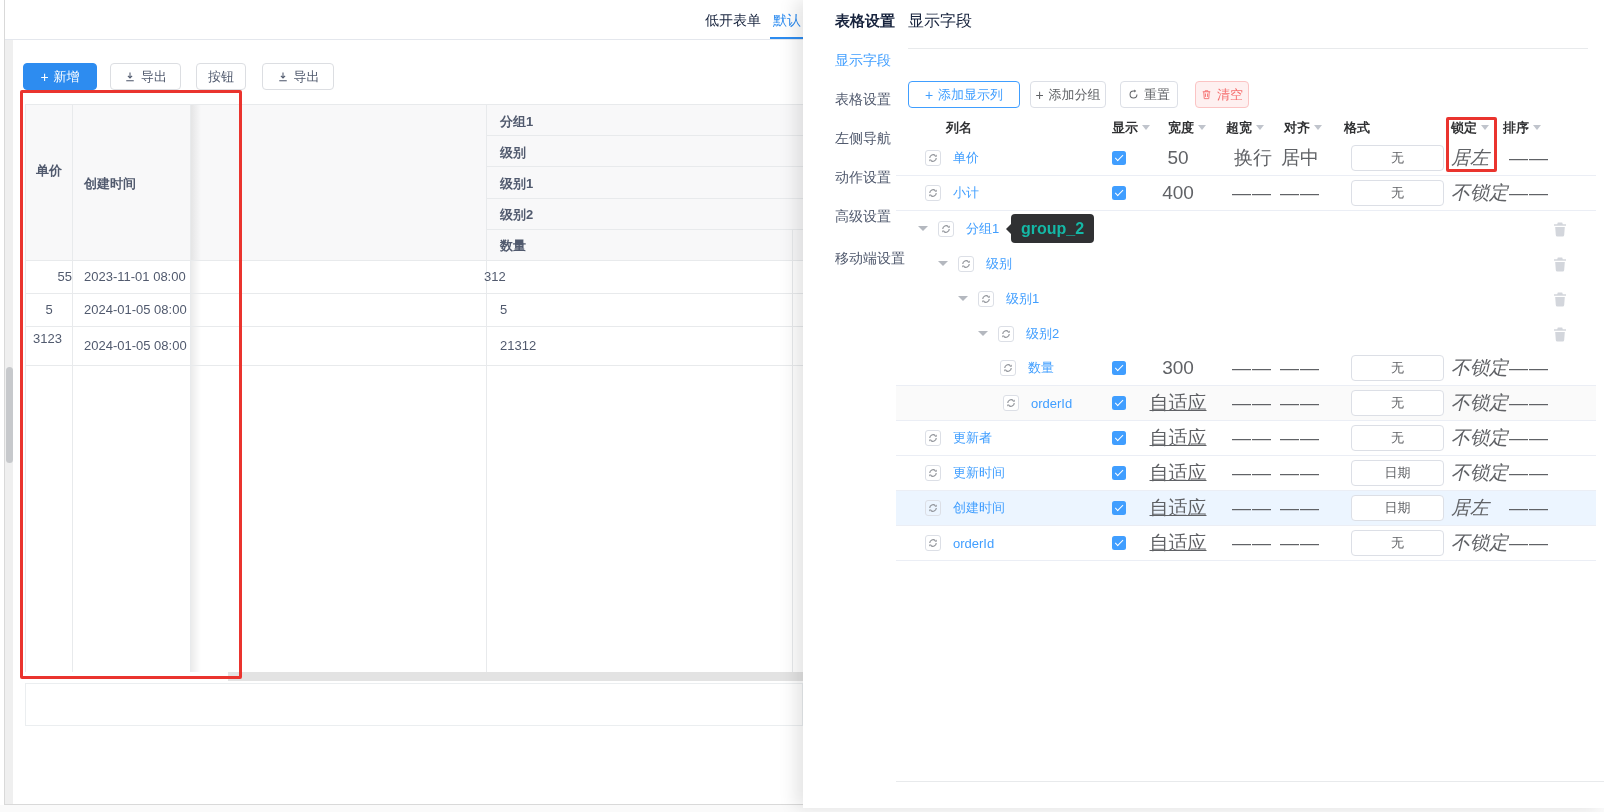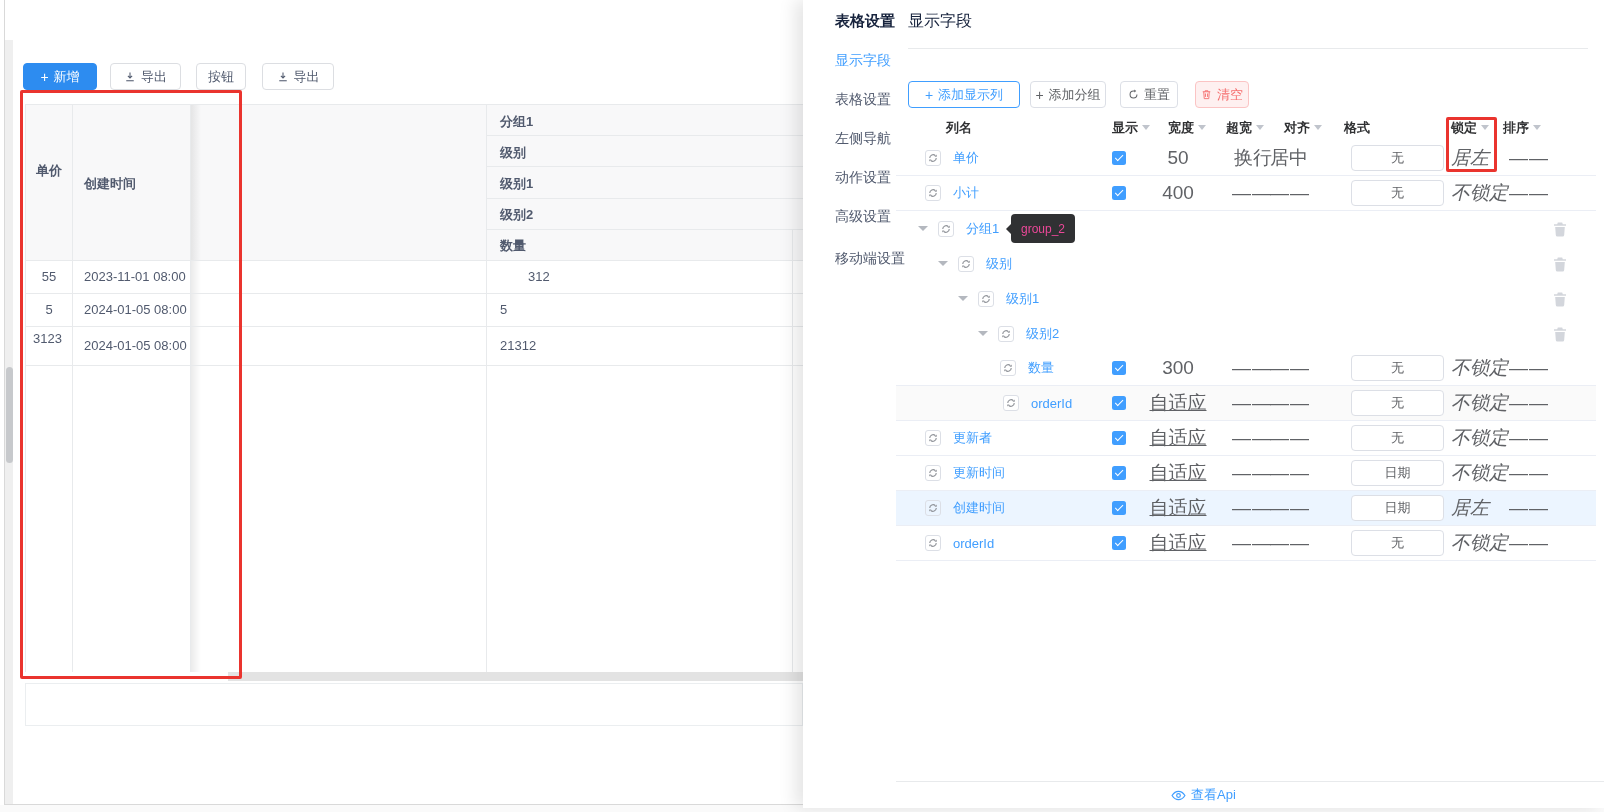"低开表单" div.abs { html: none -> <div> <span>低开表单</span> <span>默认</span> <span></span> </div> }
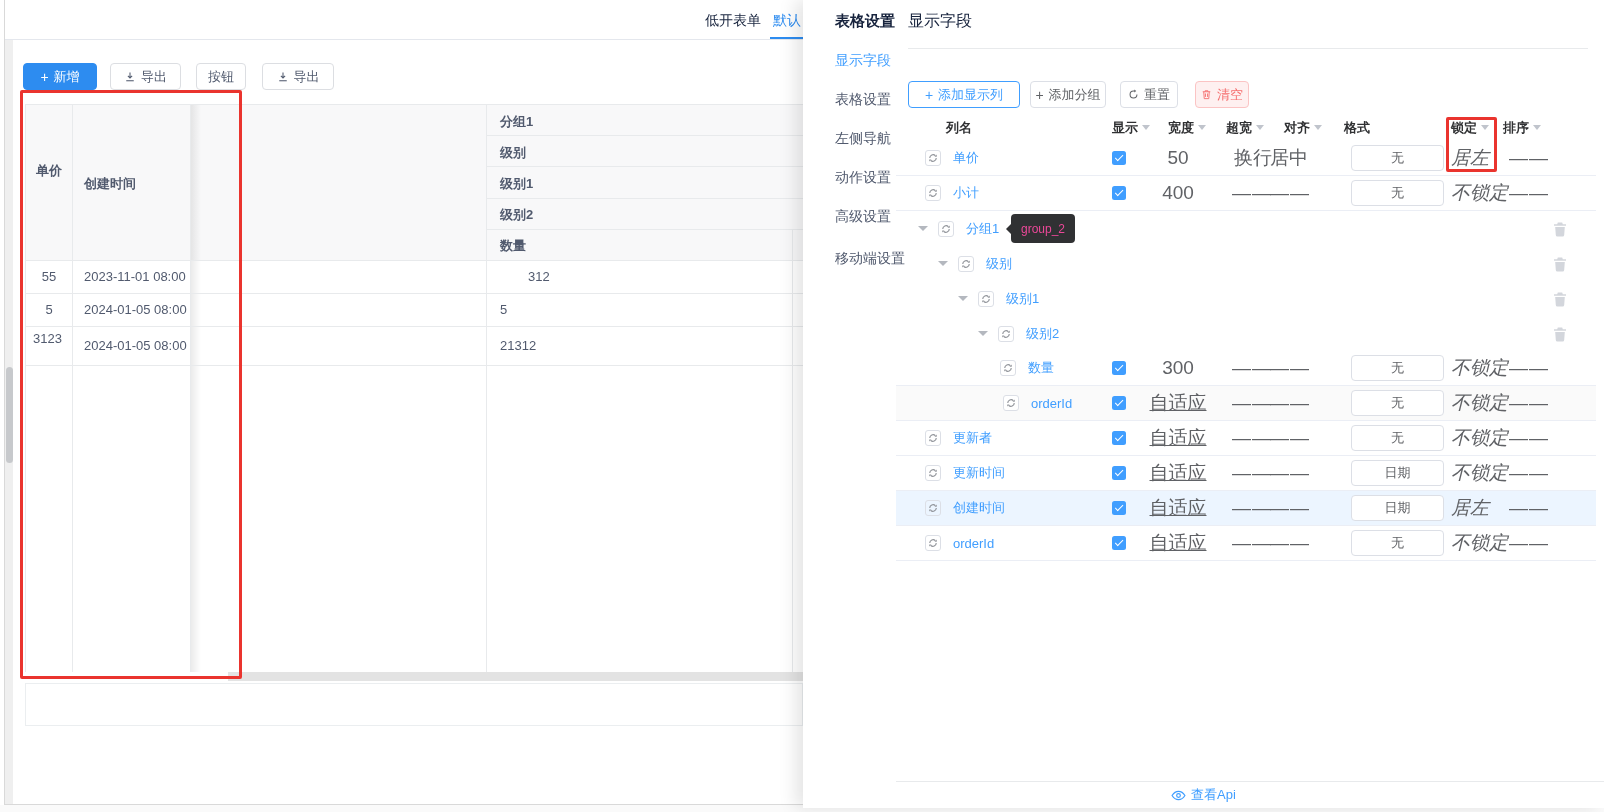"居中" .c-align { text-align: none -> center }
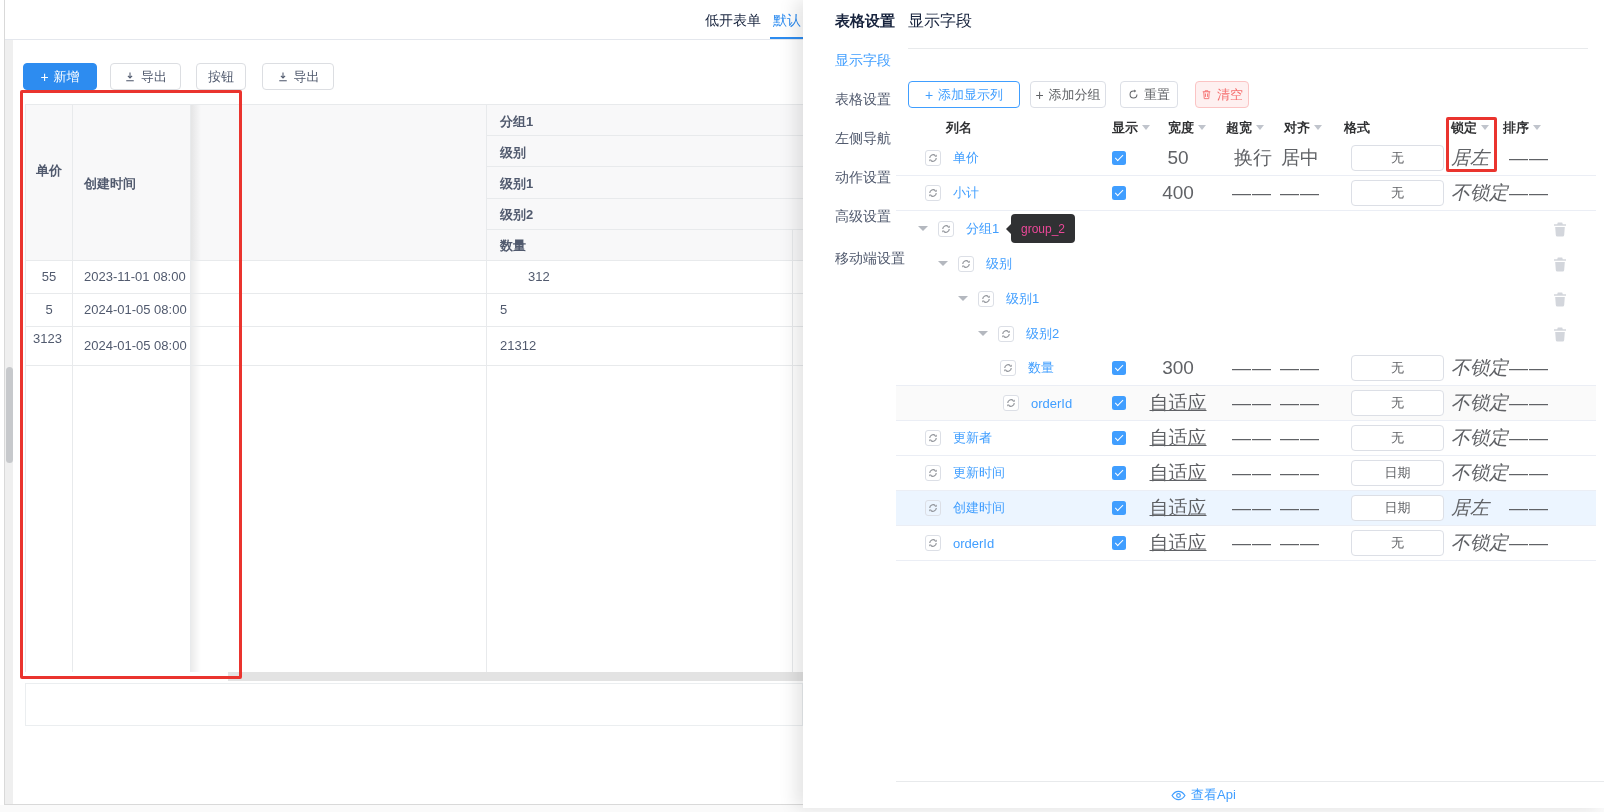"group_2" .tooltip { color: #ec4899 -> #14b8a6; font-size: 12px -> 16px; font-weight: none -> bold }
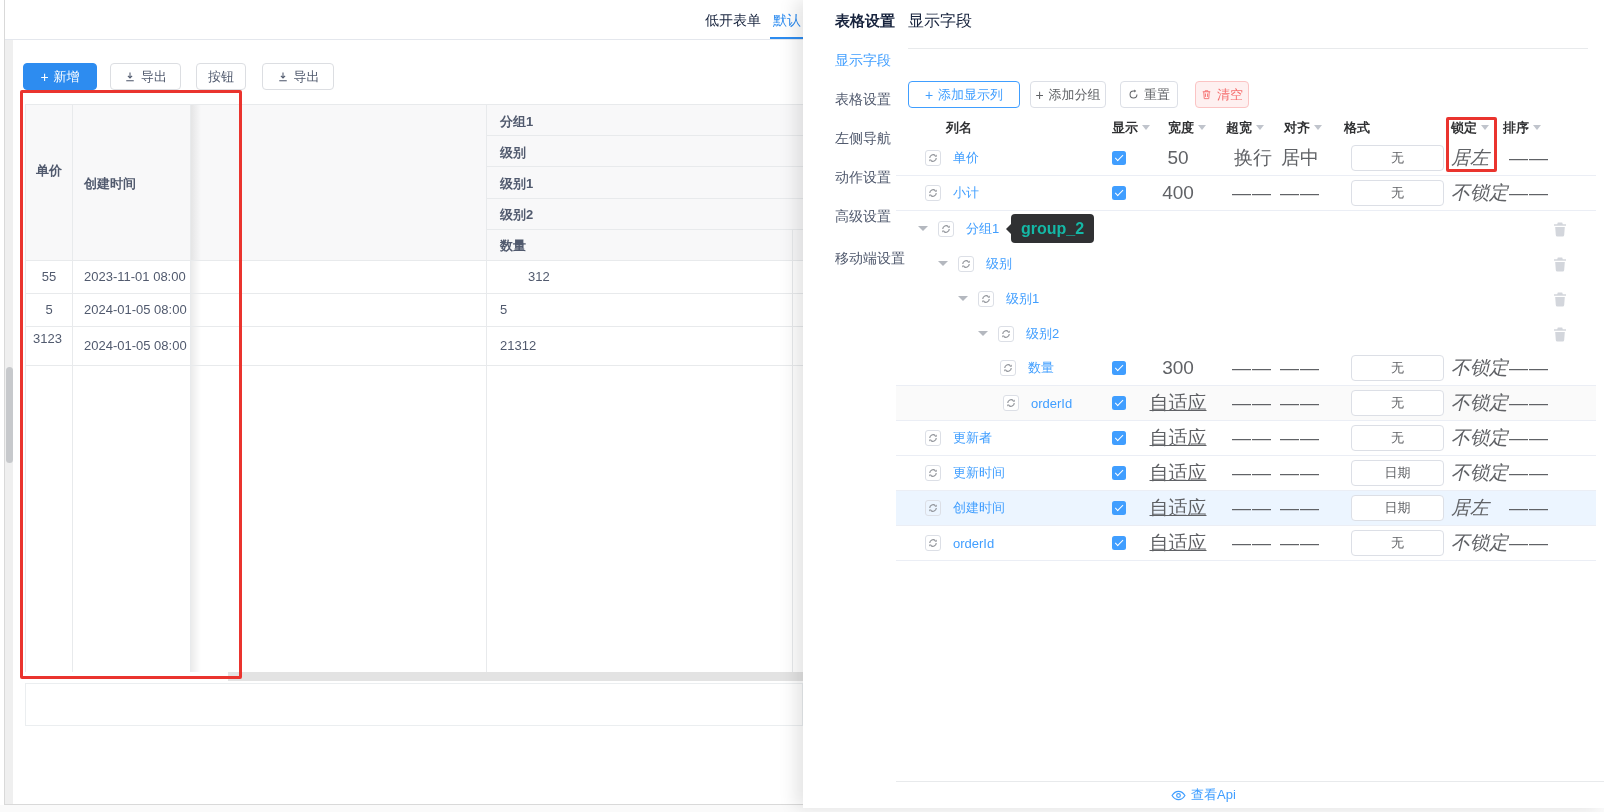"55" div.abs { text-align: center -> right }
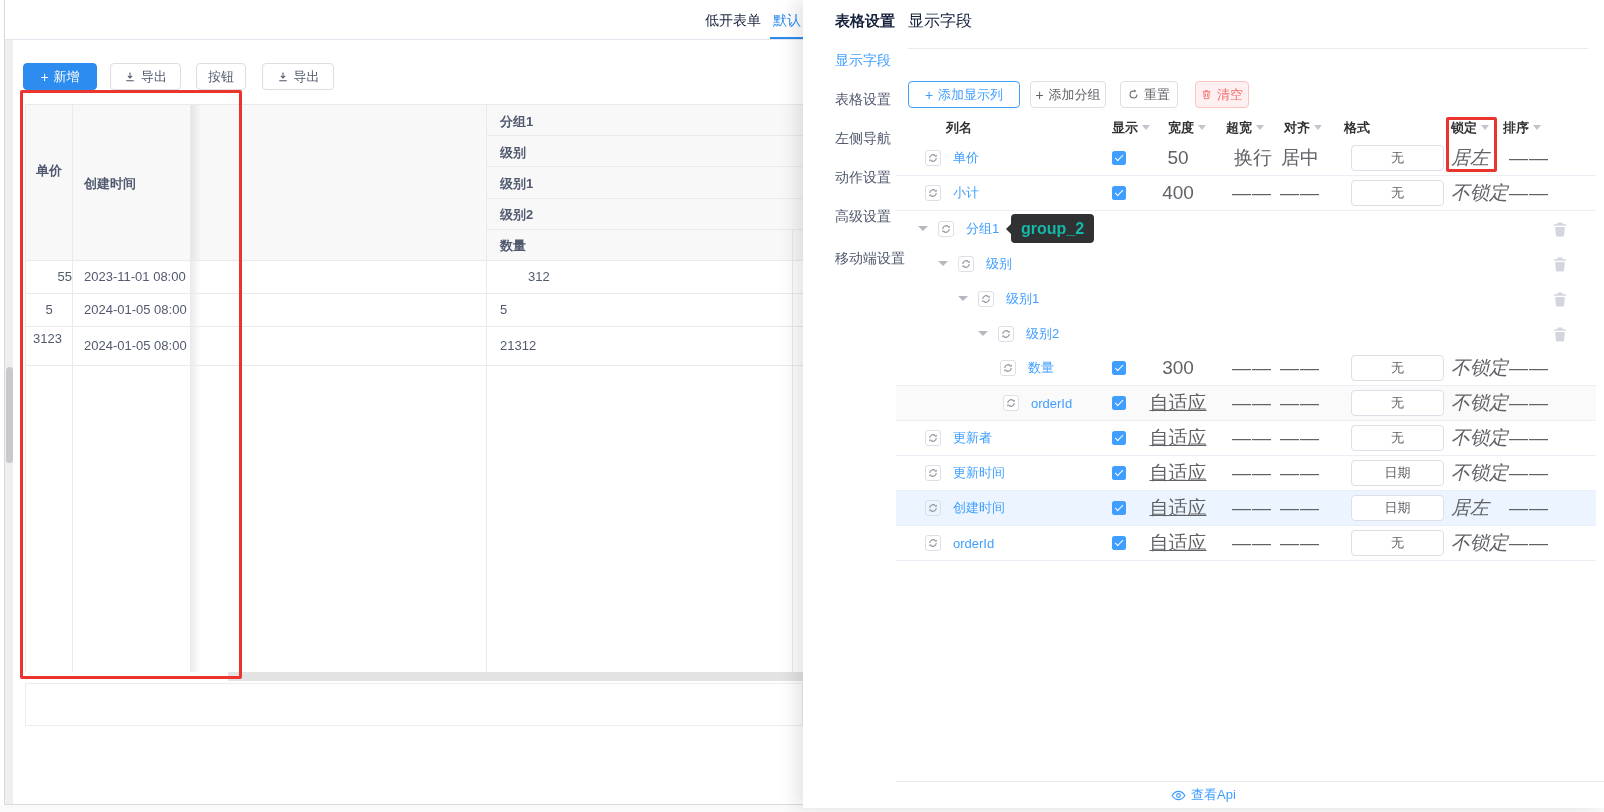"312" div.abs { left: 528px -> 484px }
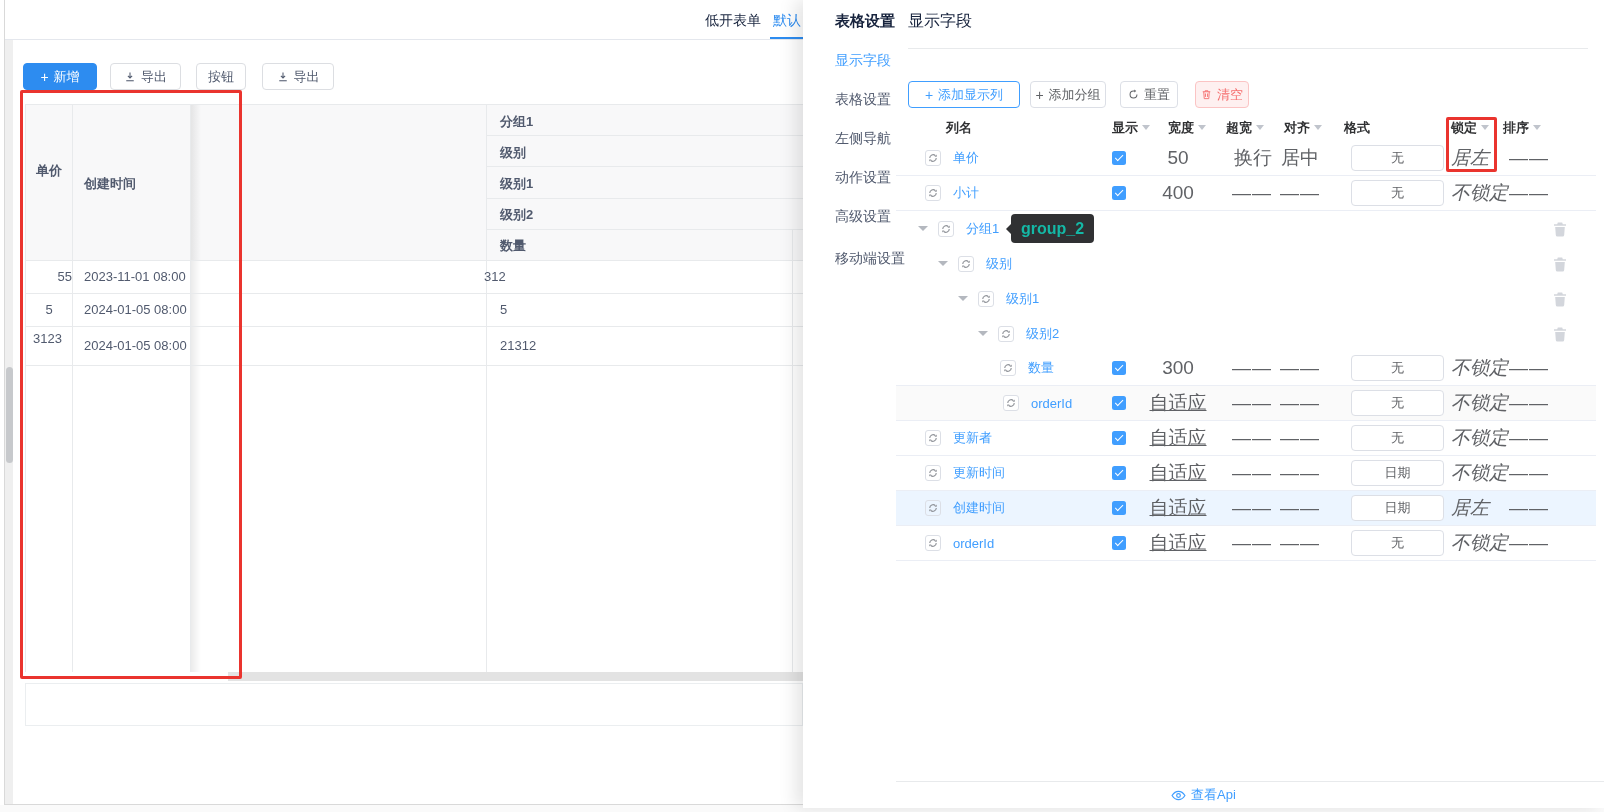"查看Api" div.api-link { html: <div> <svg> <path></path> <circle></circle> </svg><span>查看Api</span> </div> -> none }
